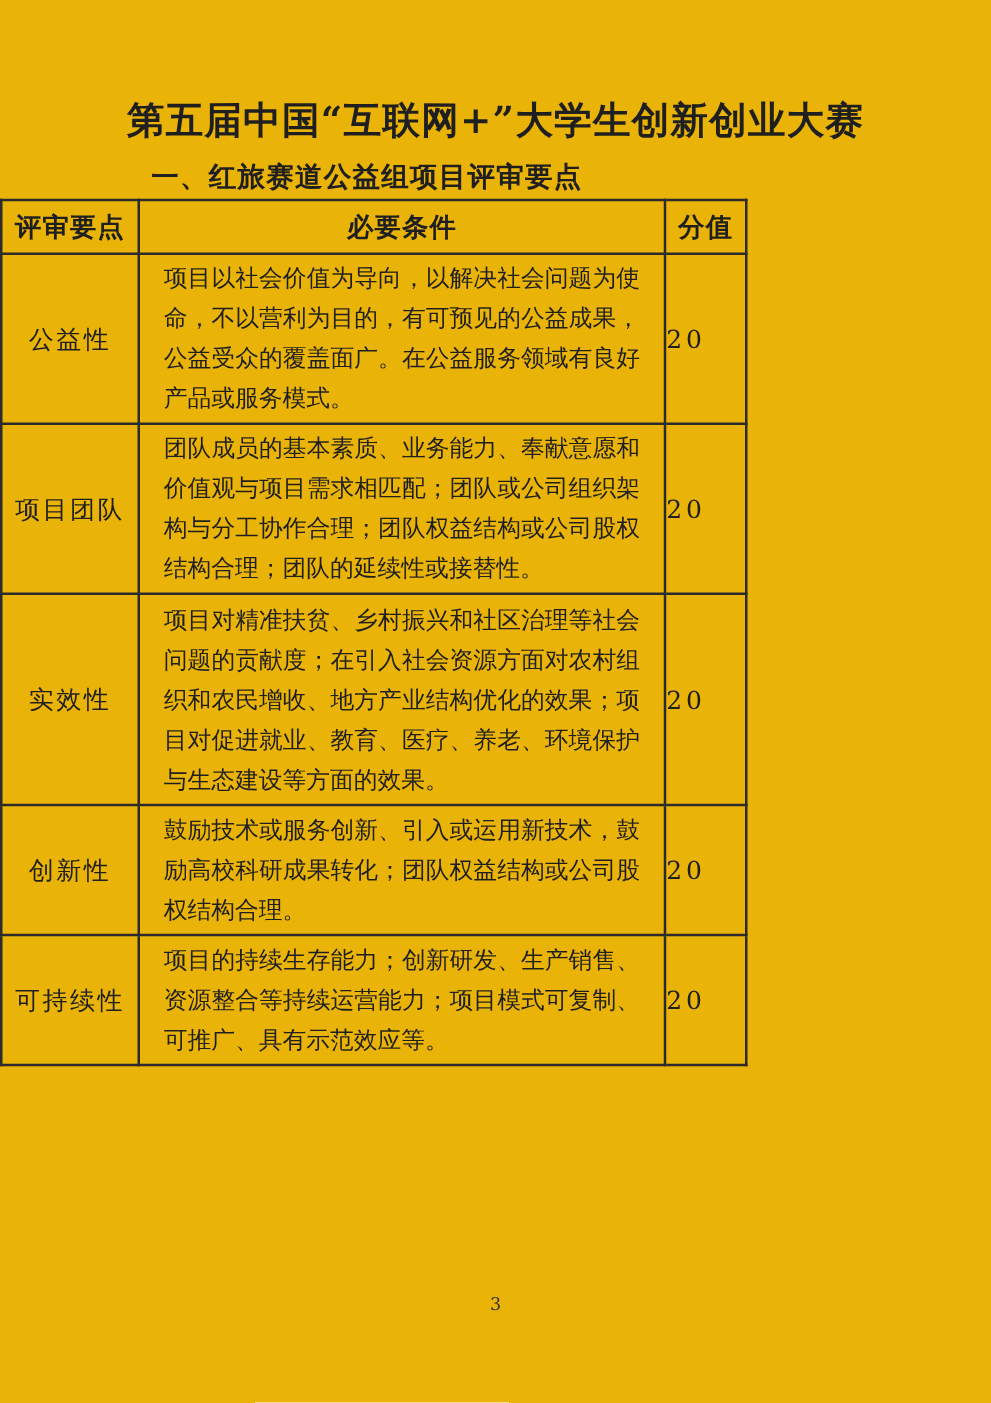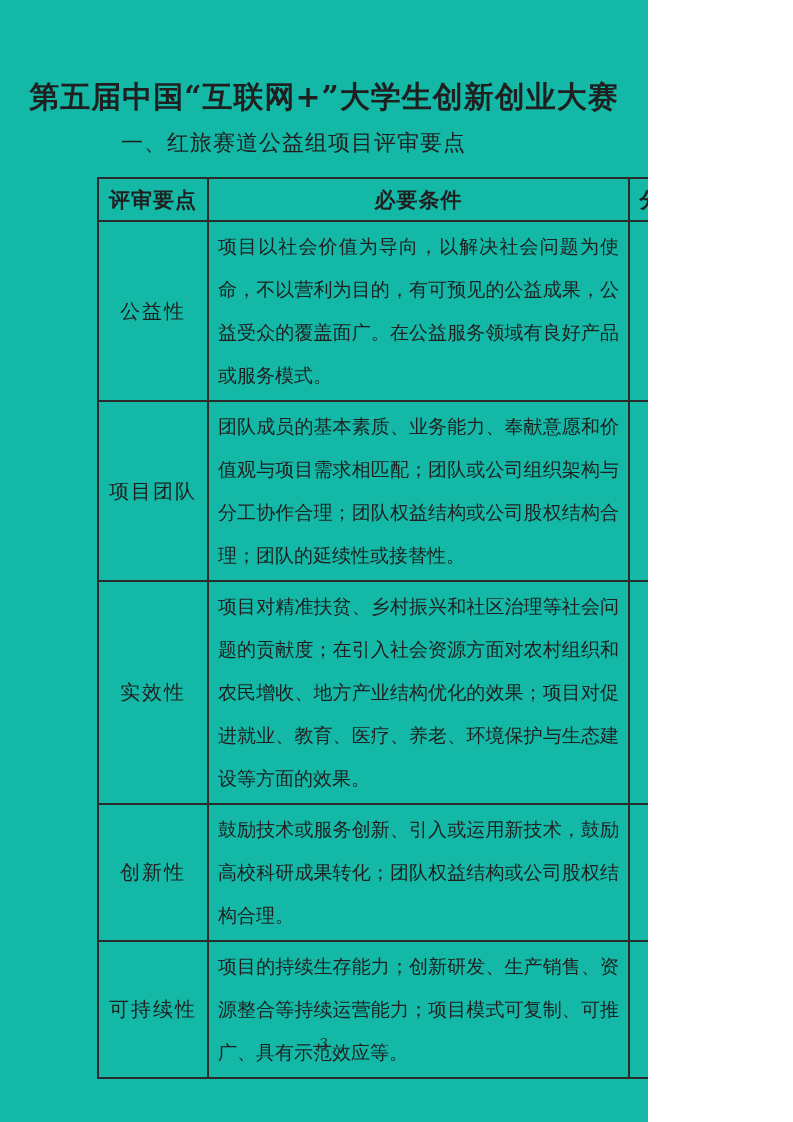"第五届中国“互联网+”大学生创新创业大赛" .page { background: #14b8a6 -> #eab308; width: 648px -> 793px }
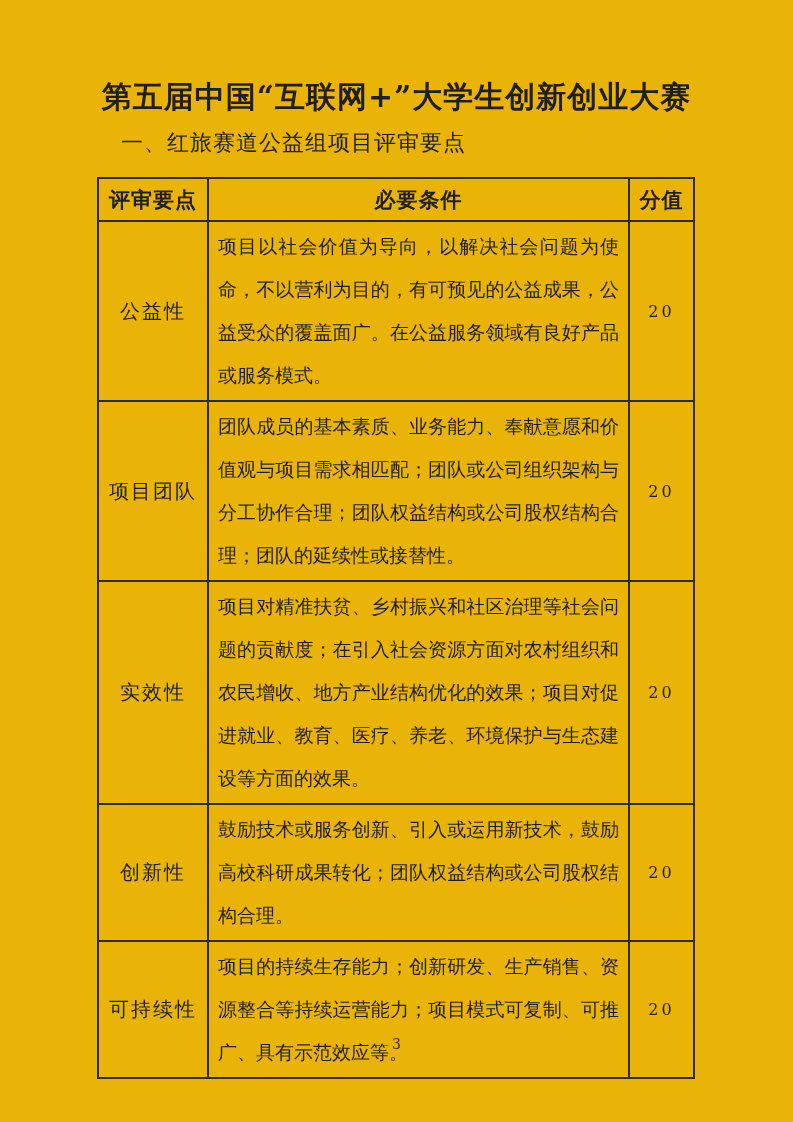"一、红旅赛道公益组项目评审要点" .section-heading { font-weight: normal -> bold; margin-bottom: 21px -> 3px }
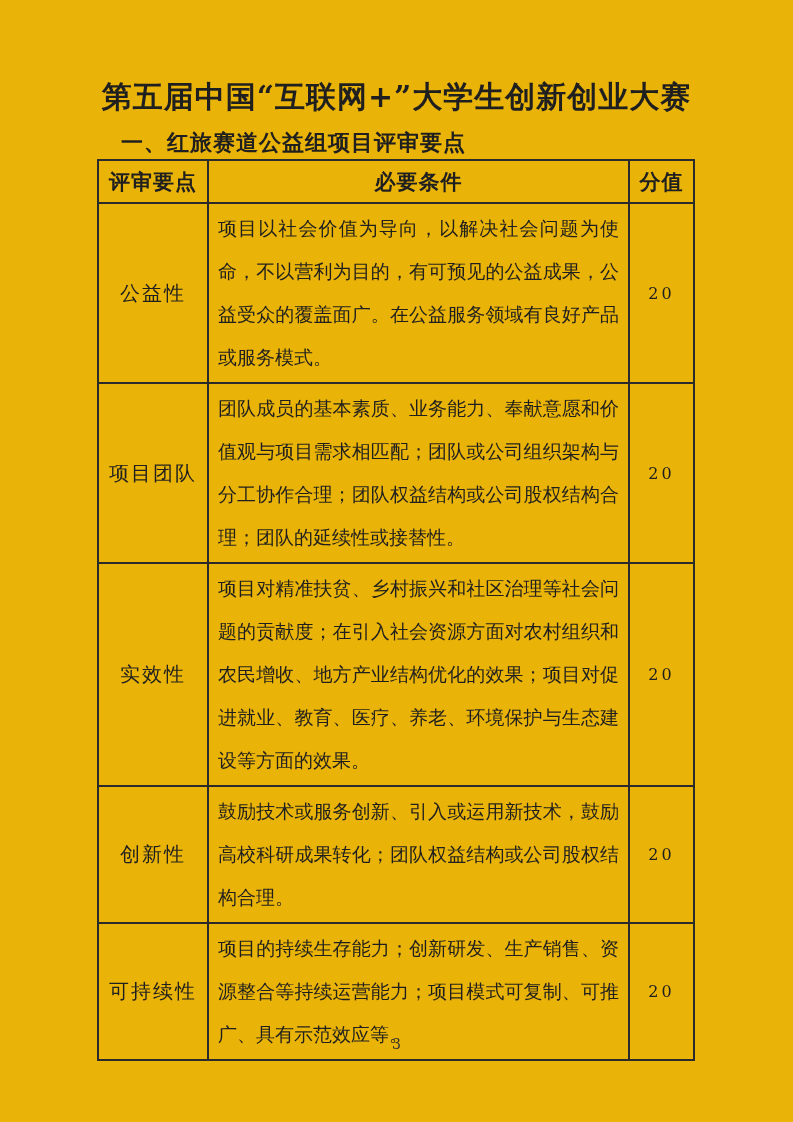"评审要点" table.criteria { margin-left: 97px -> none }
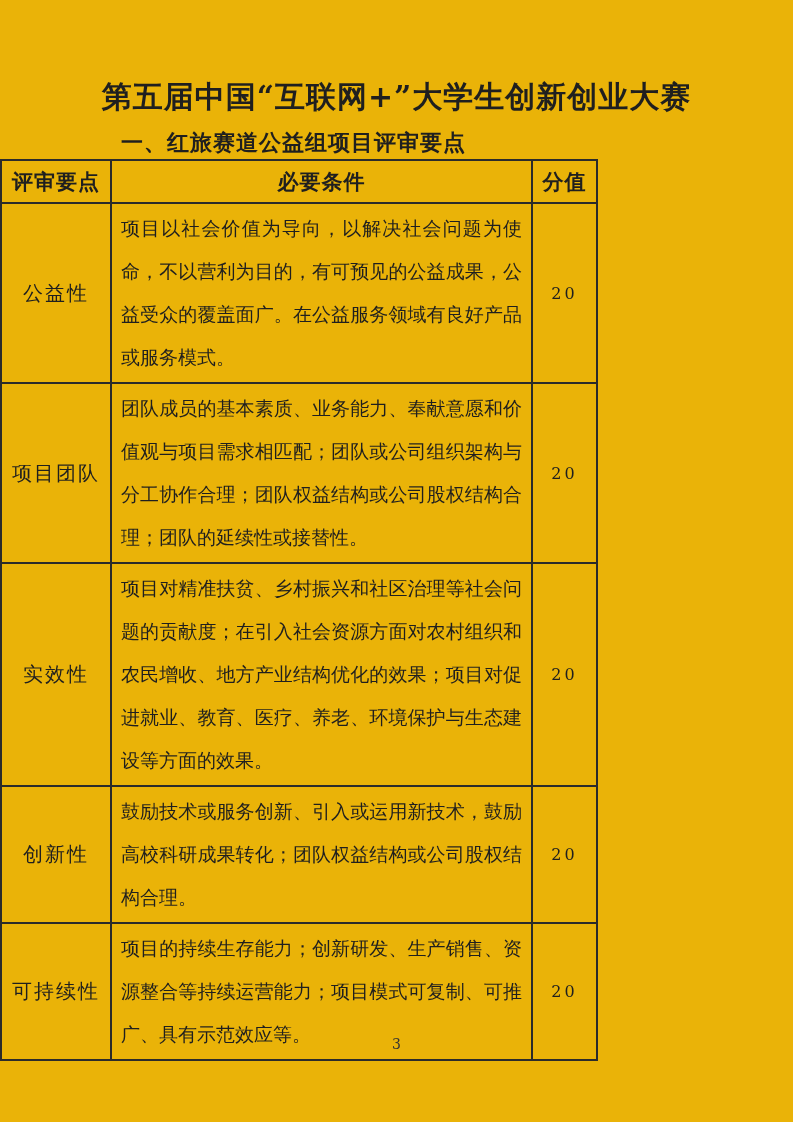"项目以社会价值为导向，以解决社会问题为使命，不以营利为目的，有可预见的公益成果，" td.content-cell { line-height: 43px -> 32px; padding: 3px 9px -> 3px 19px }
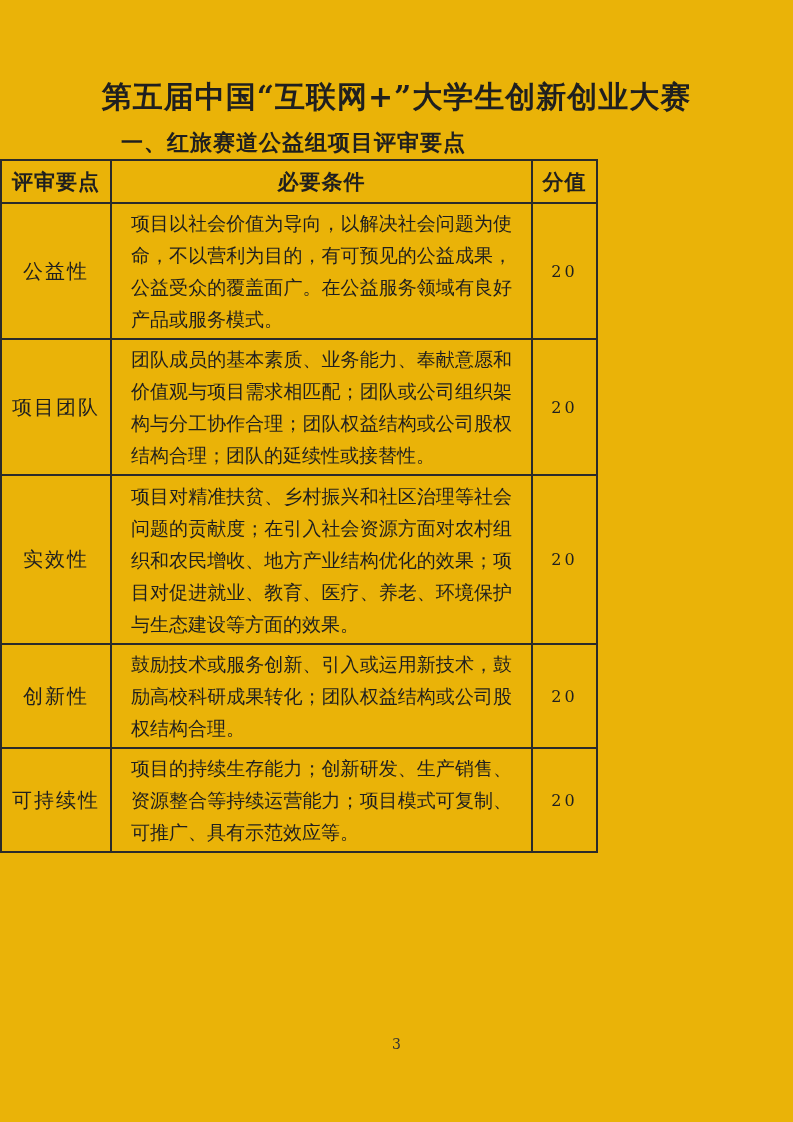"20" td.score-cell { font-size: 16px -> 20px; text-align: center -> left }
